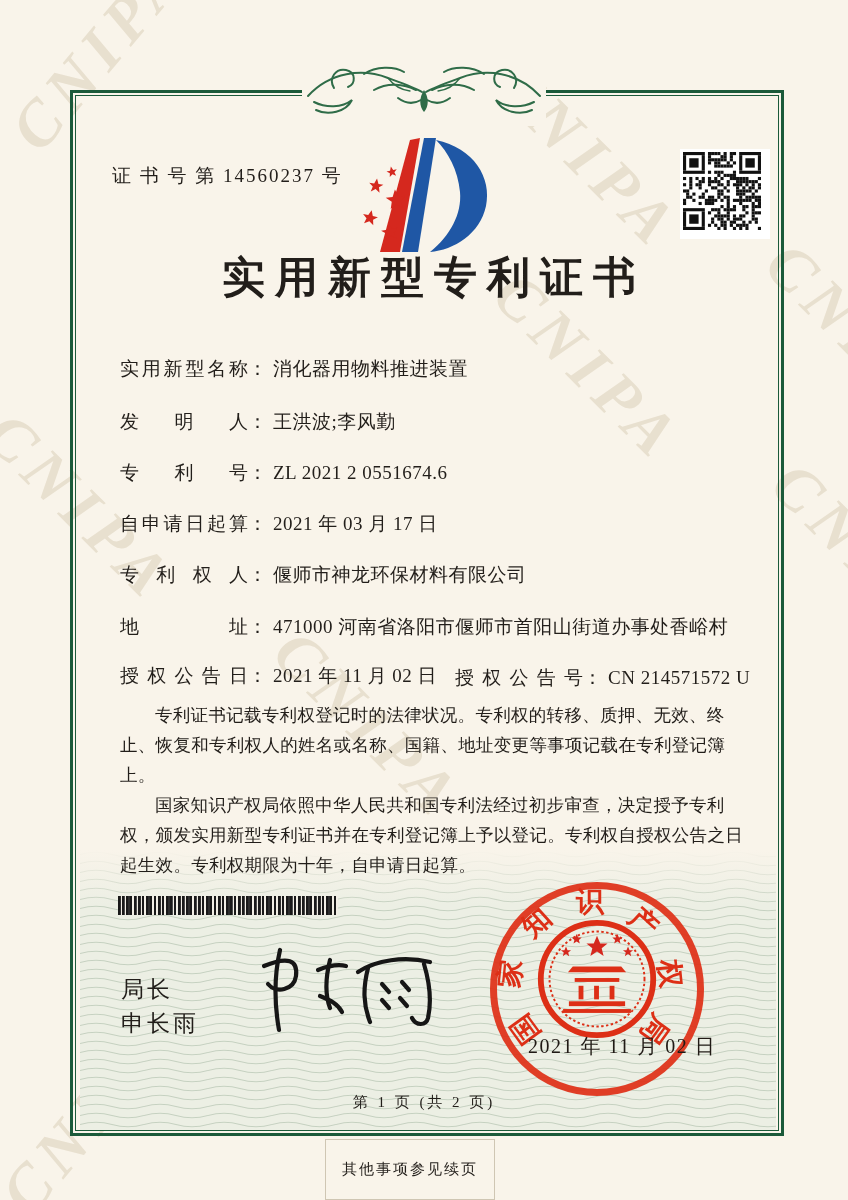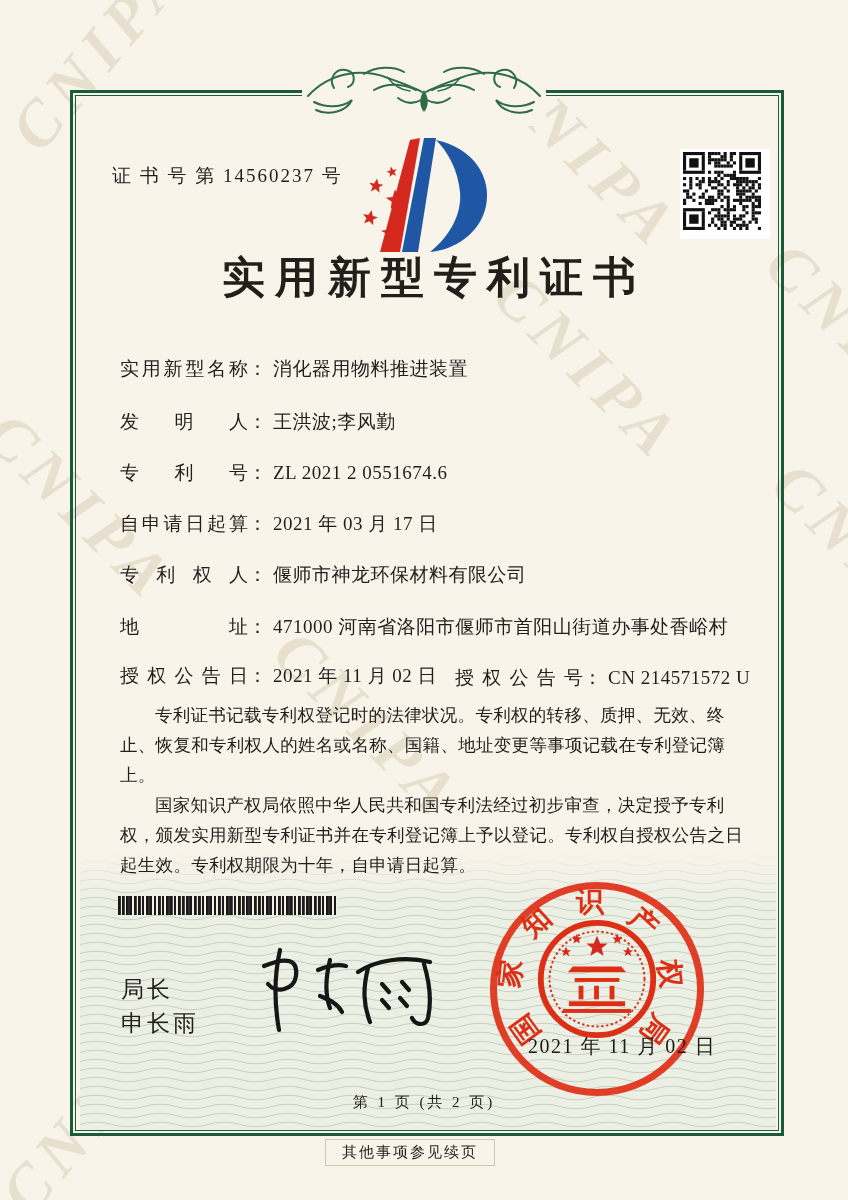"其他事项参见续页" .foot-note { padding: 3px 16px -> 20px 16px }
